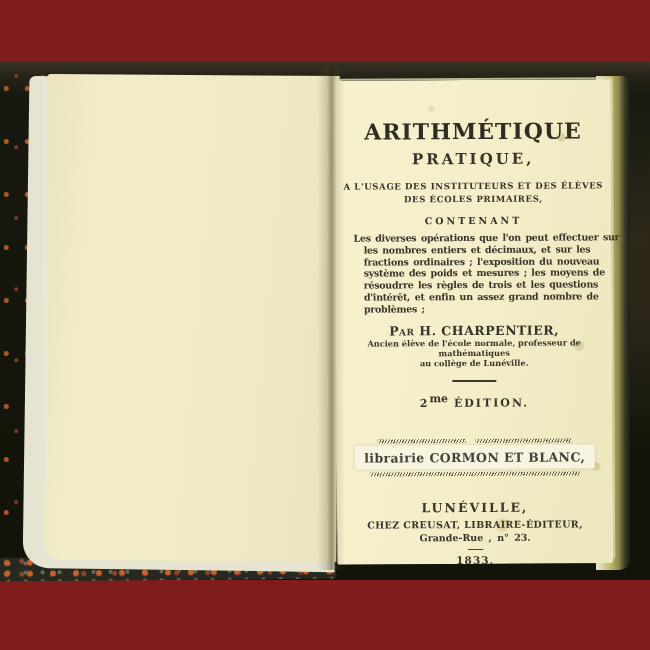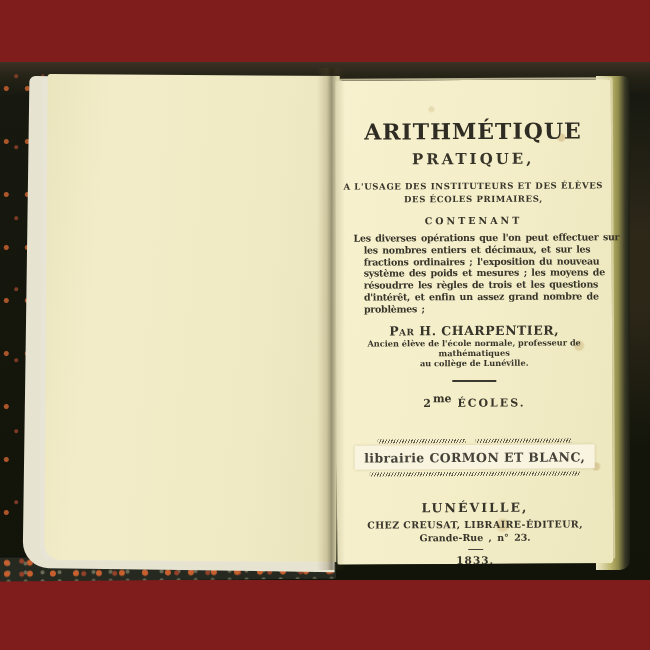"ÉCOLES." span { text: ÉCOLES -> ÉDITION }
